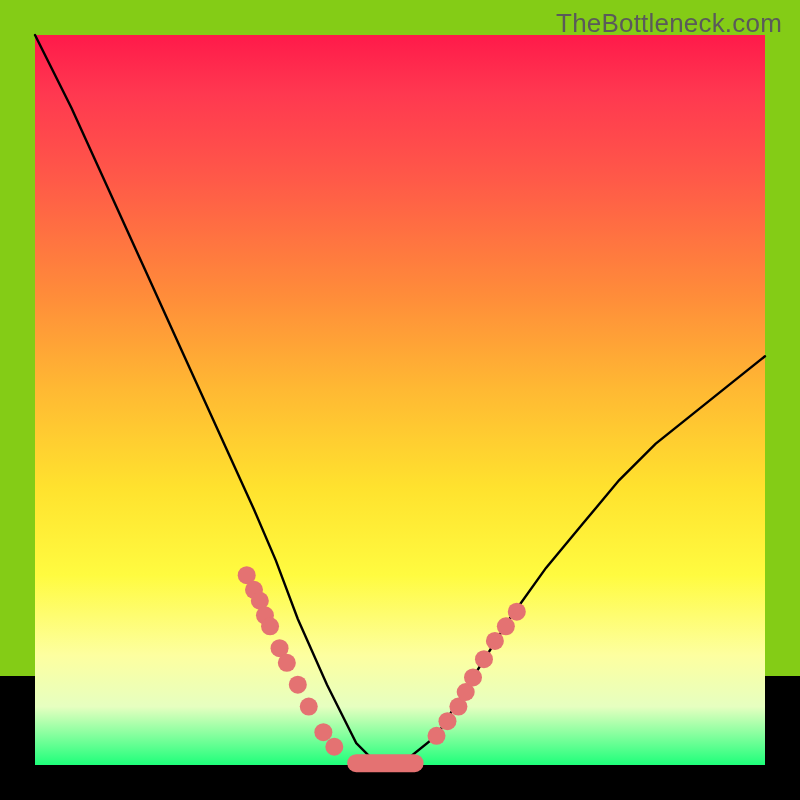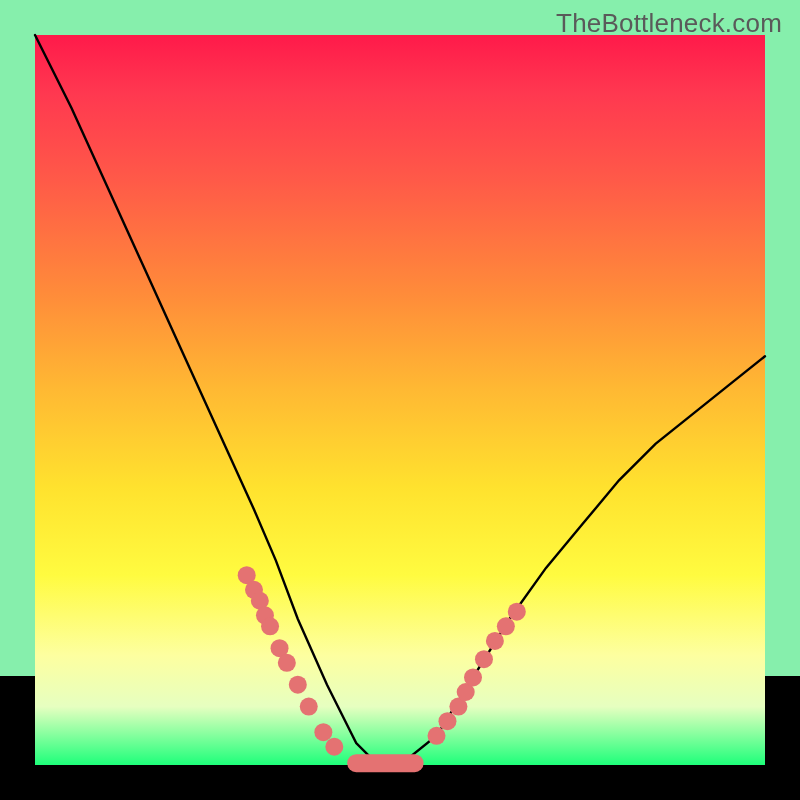"TheBottleneck.com" .frame { background: #86efac -> #84cc16 }
